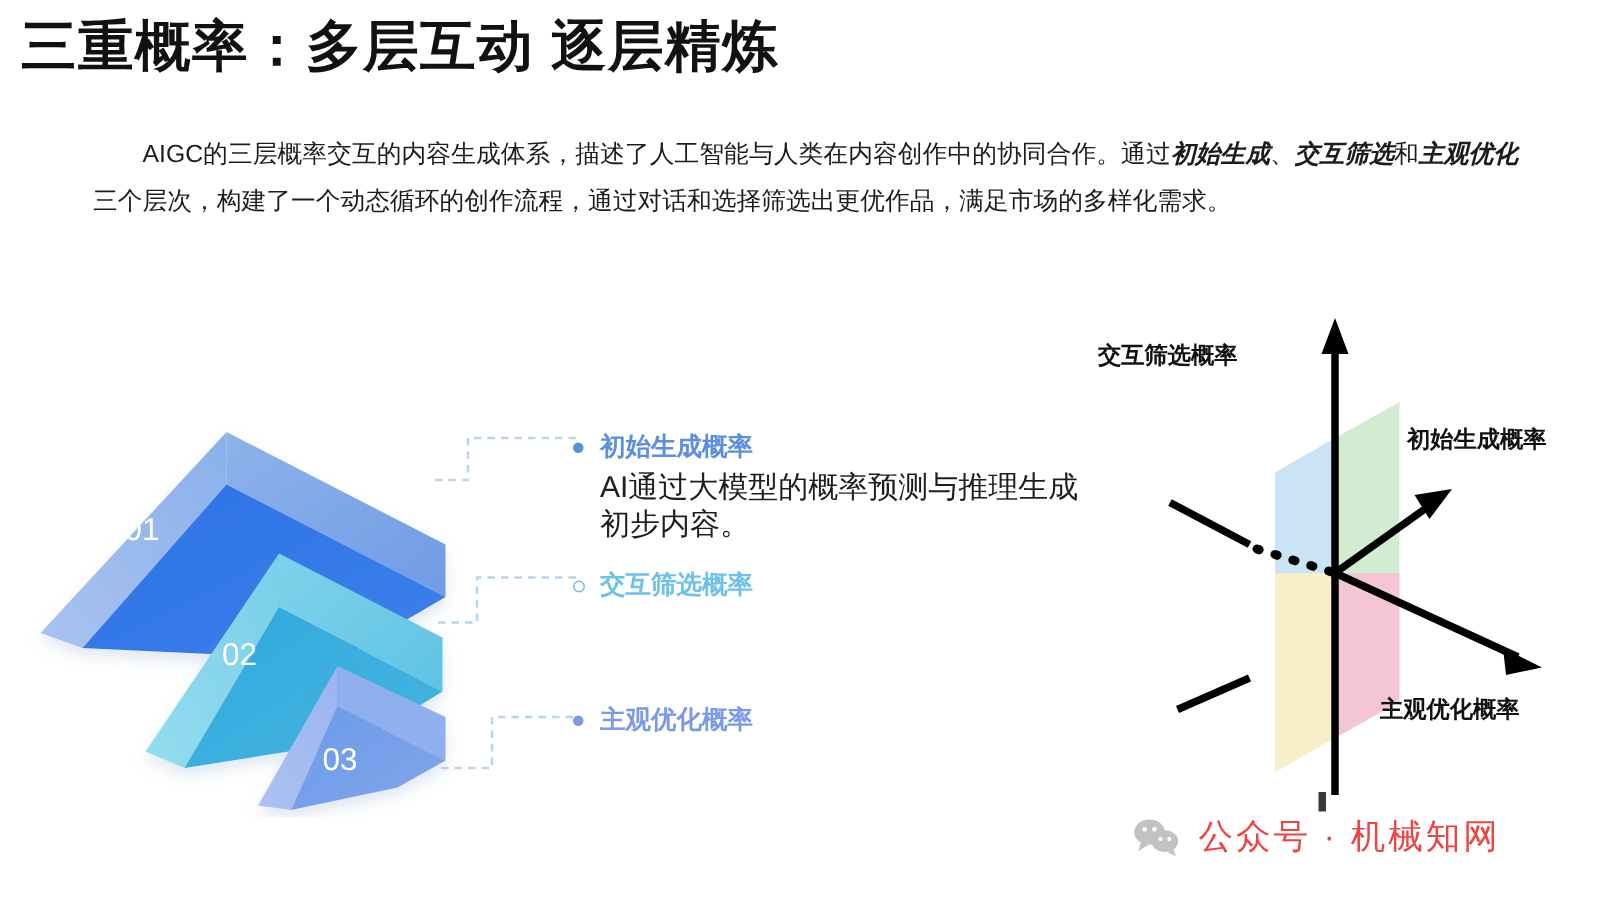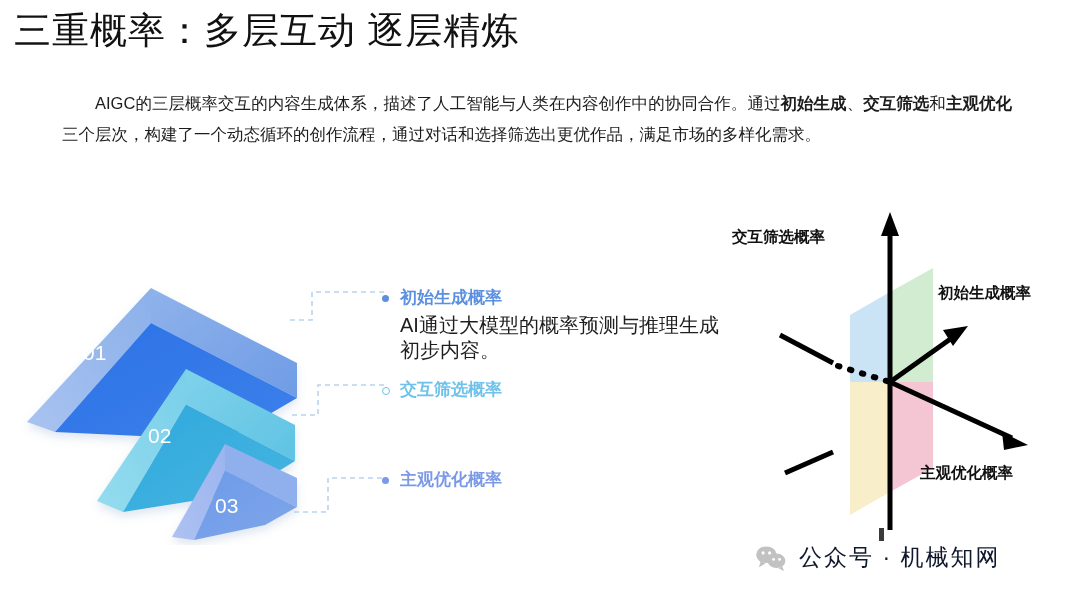"三重概率：多层互动 逐层精炼" .page-title { font-weight: 400 -> 700 }
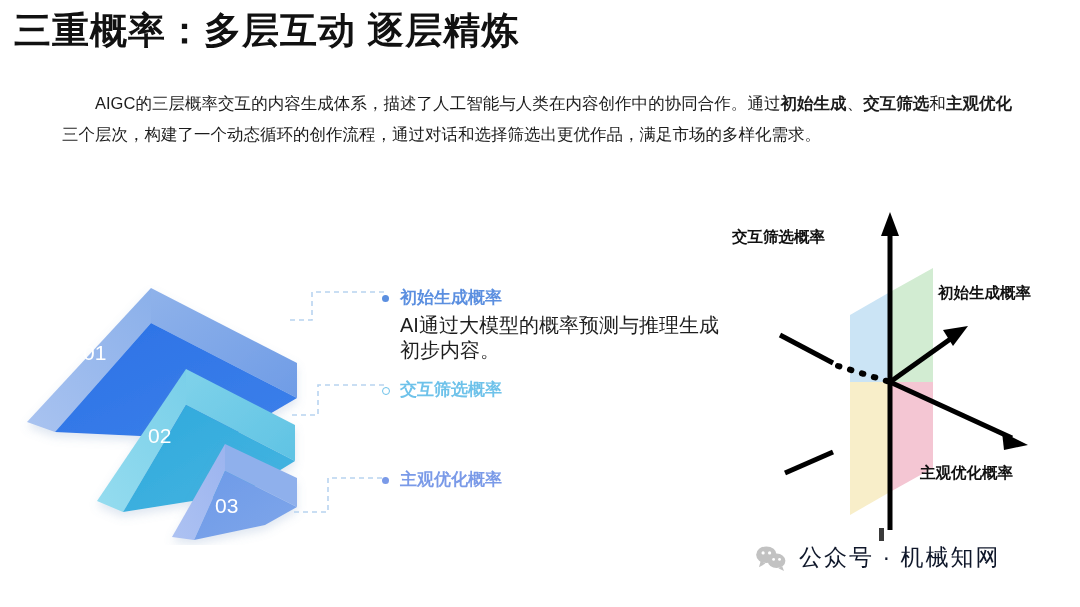"初始生成" .intro b { font-style: none -> italic }
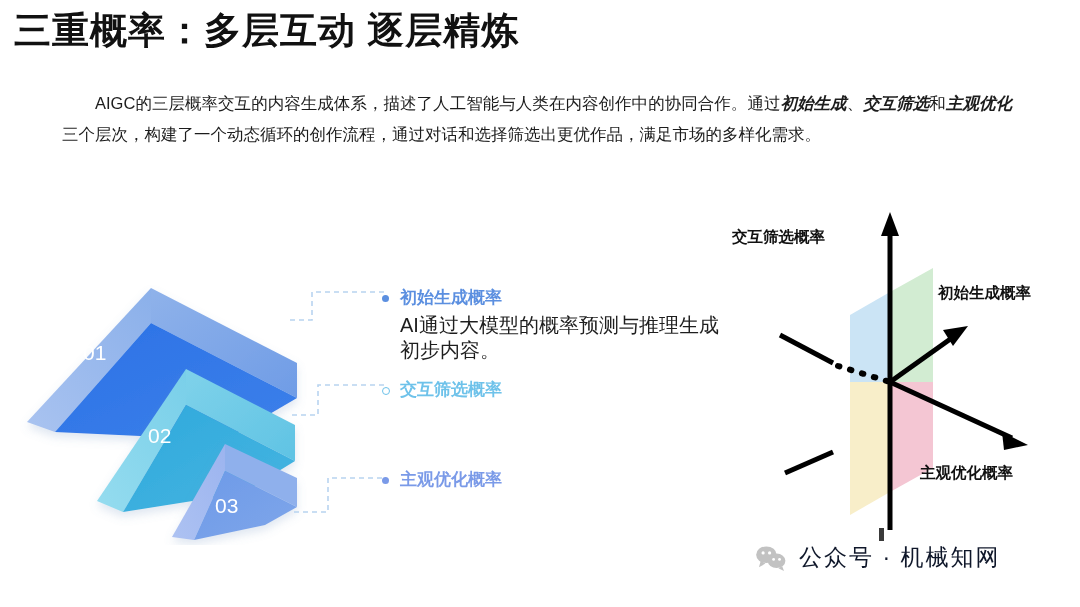"公众号 · 机械知网" div.watermark { color: #0f172a -> #ef4444 }
